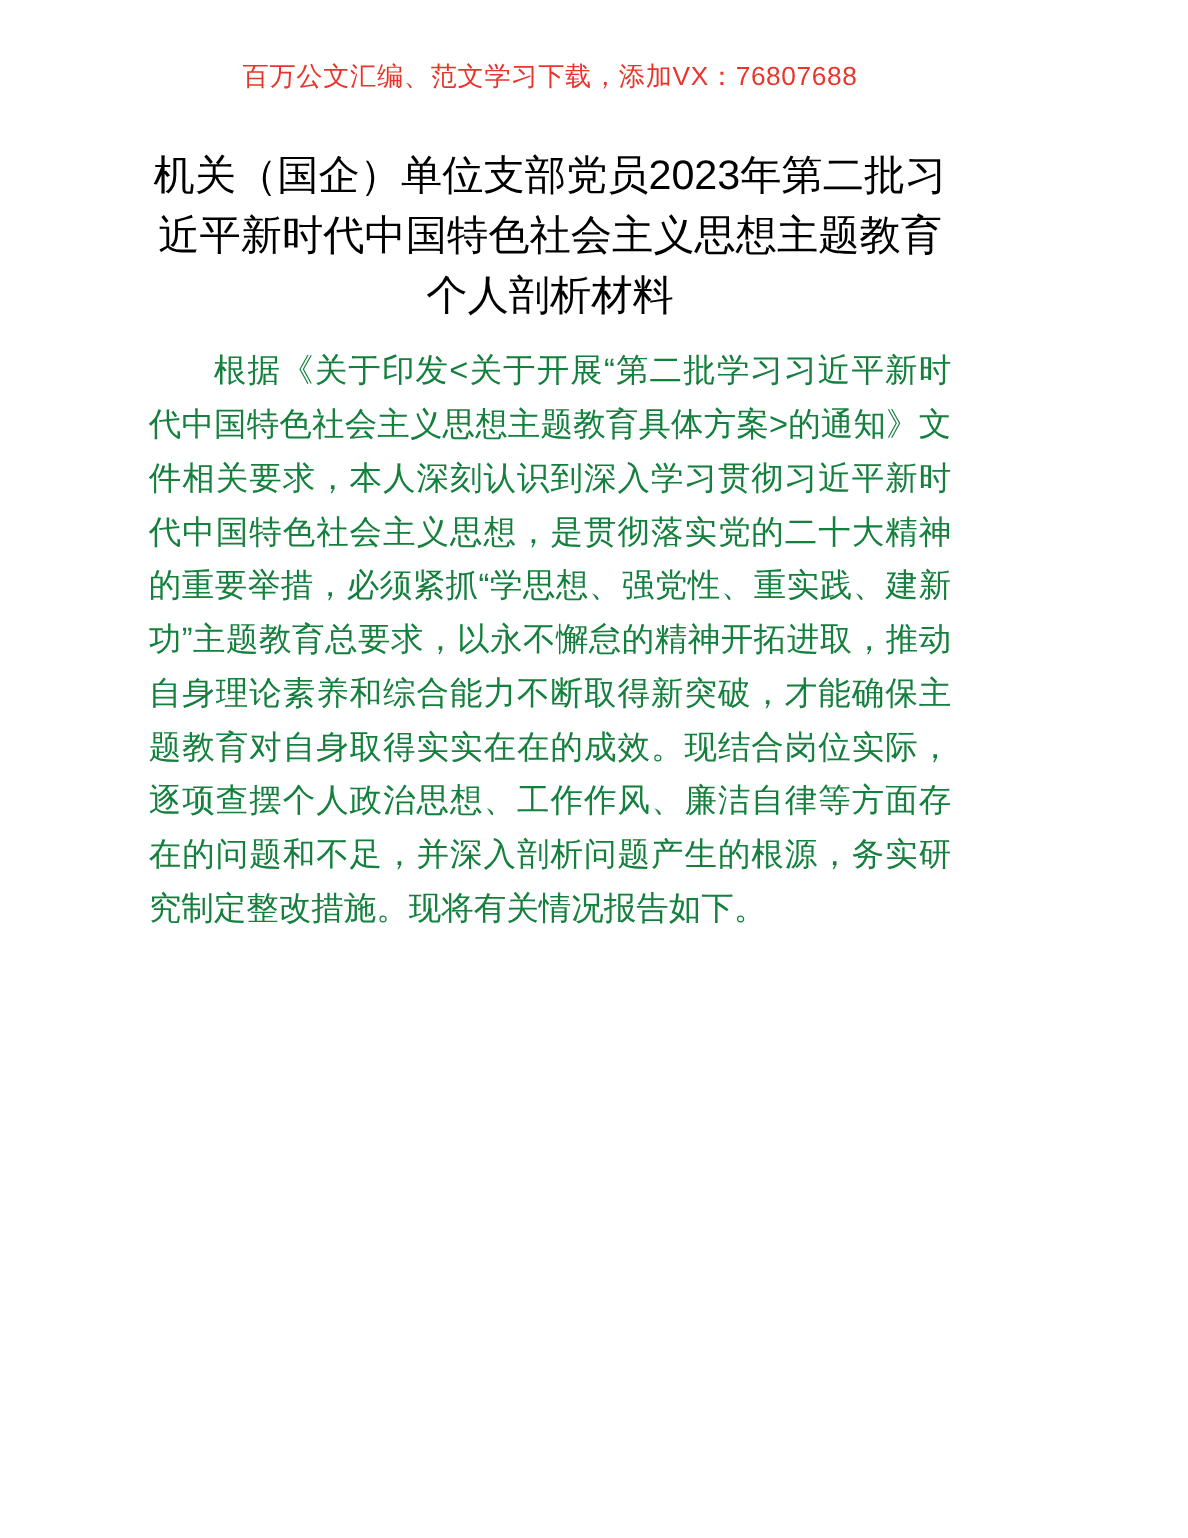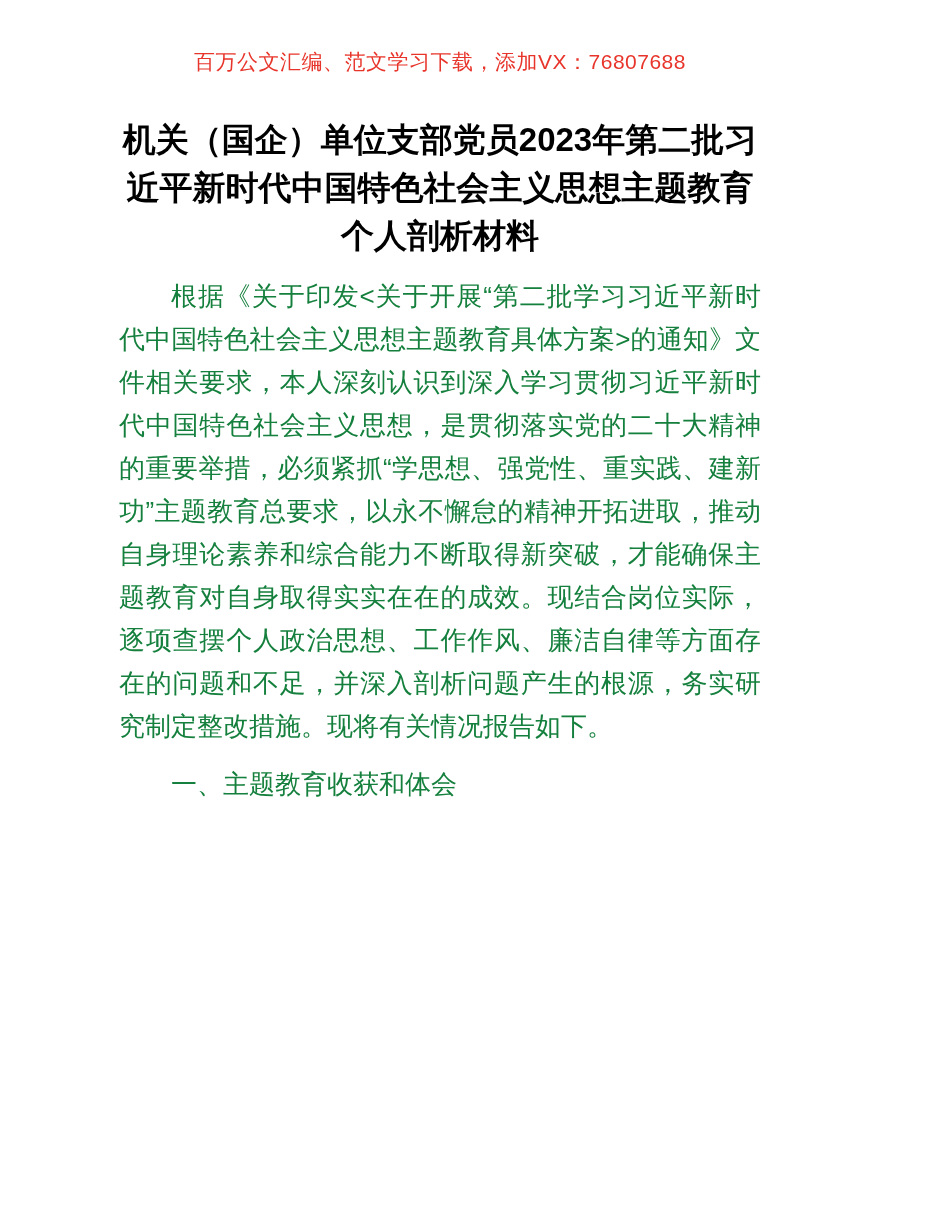"机关（国企）单位支部党员2023年第二批习近平新时代中国特色社会主义思想主题教育" .doc-title { font-weight: 700 -> 400 }
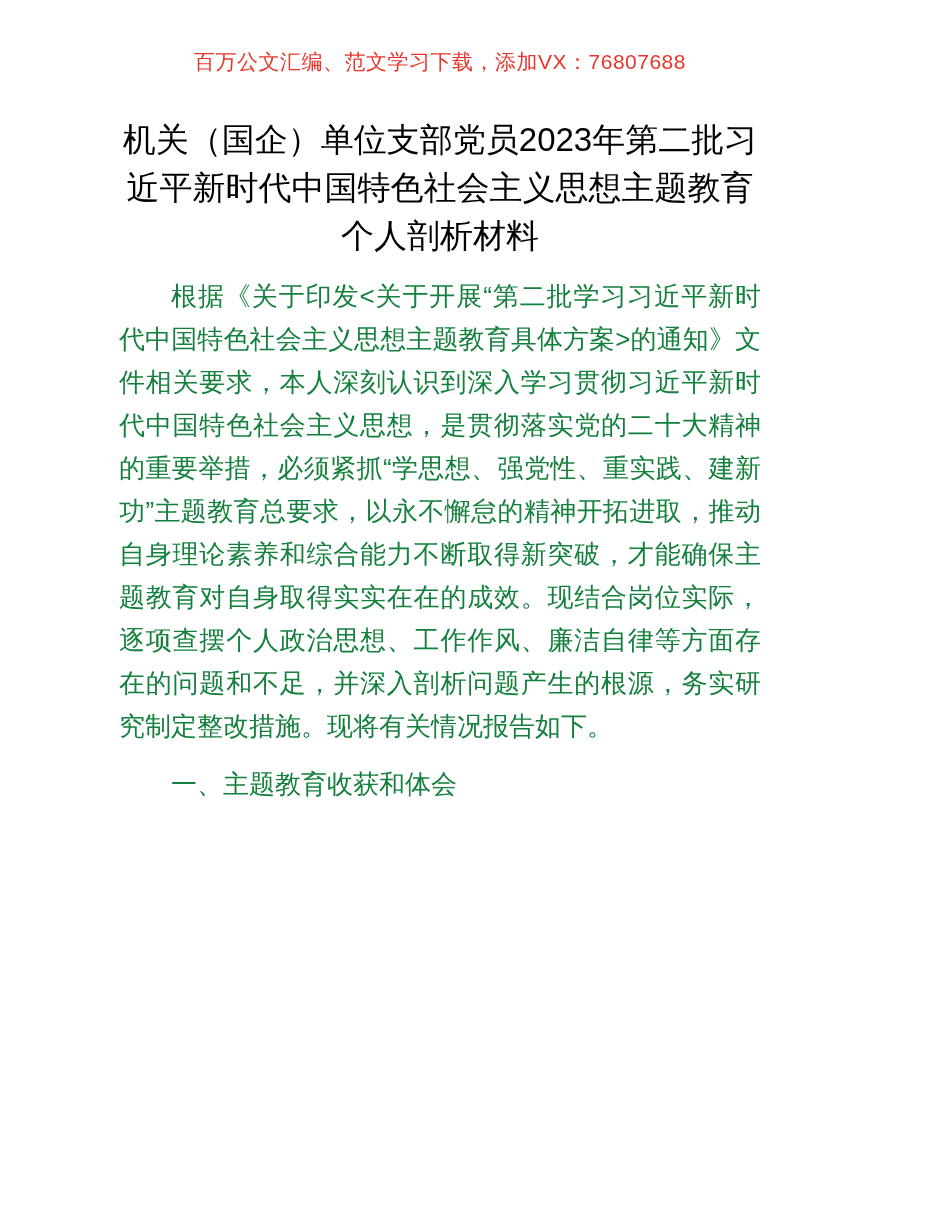"一、主题教育收获和体会" p.para { html: <p>一、主题教育收获和体会</p> -> none }
